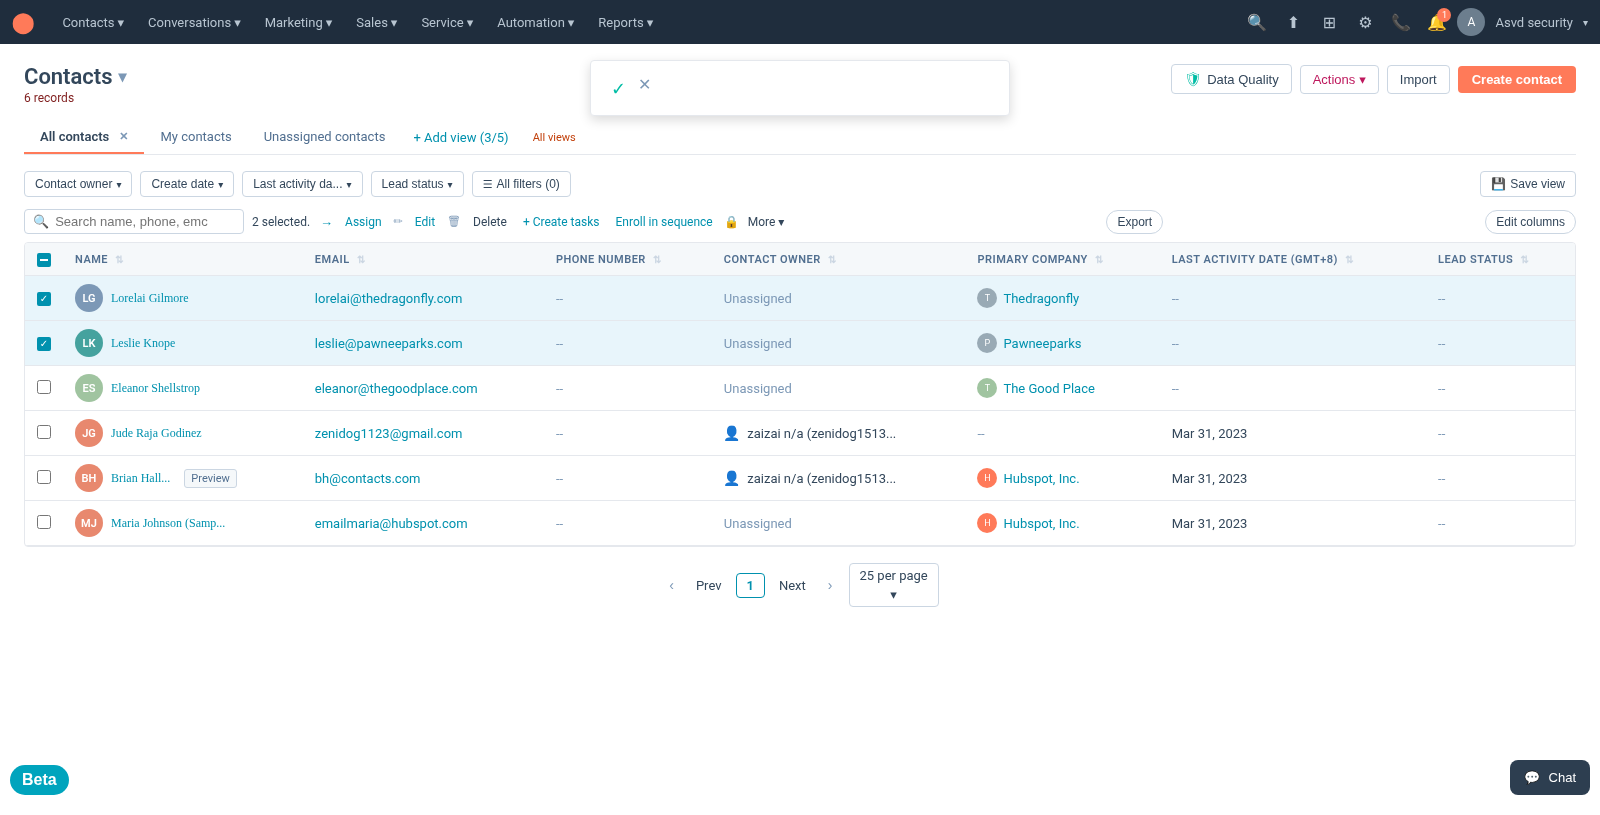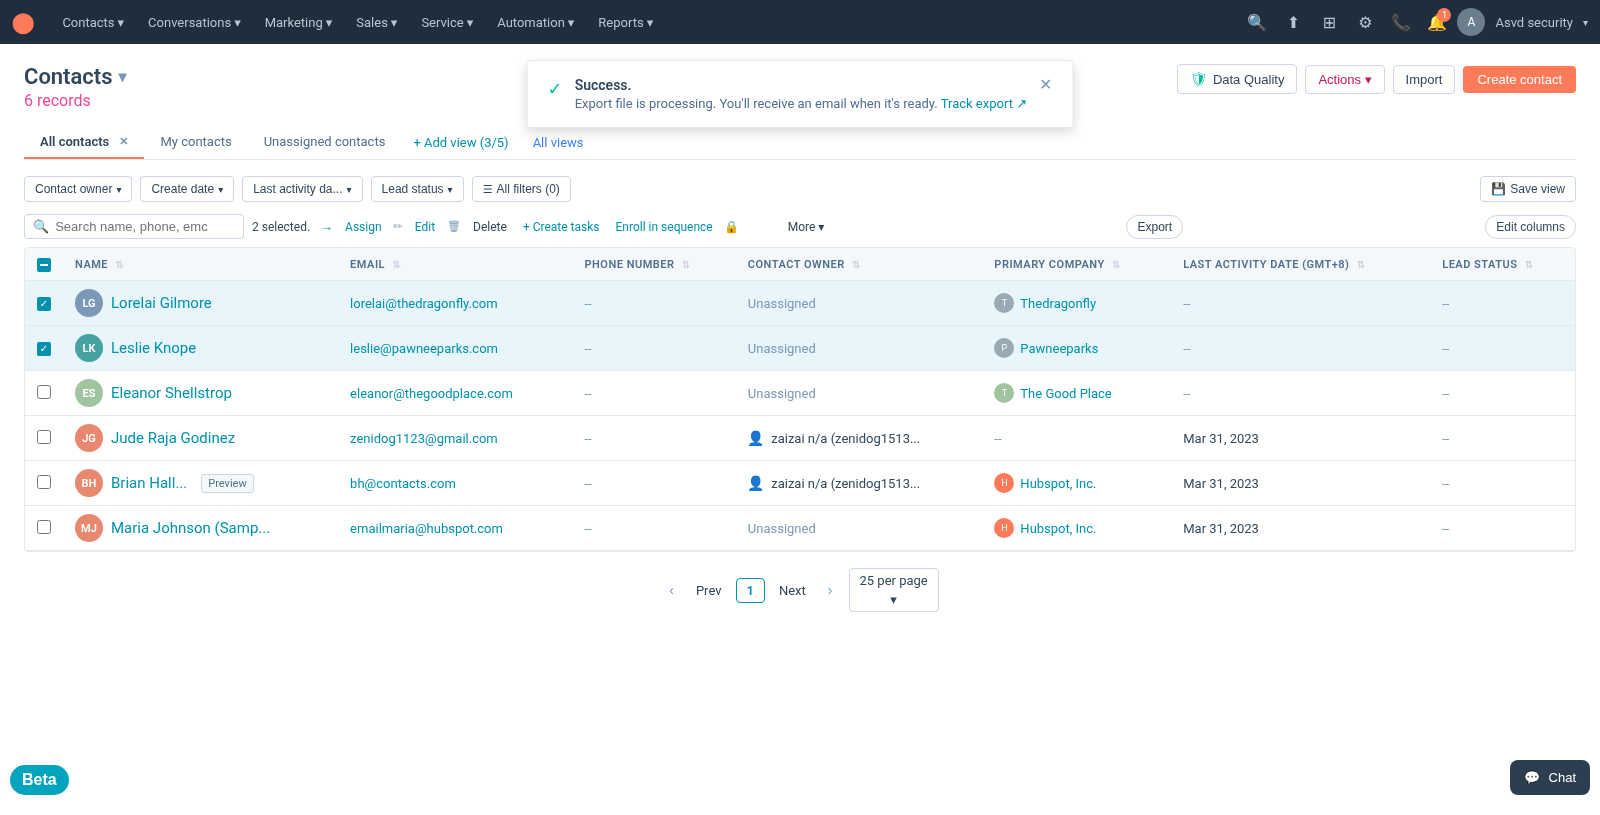"Success." div.toast-content { html: <div> <div>Success.</div> <div> <span>Export file is processing. You'll receive an email when it's ready.</span> <a> <span>Track export</span> <span> ↗</span> </a> </div> </div> -> none }
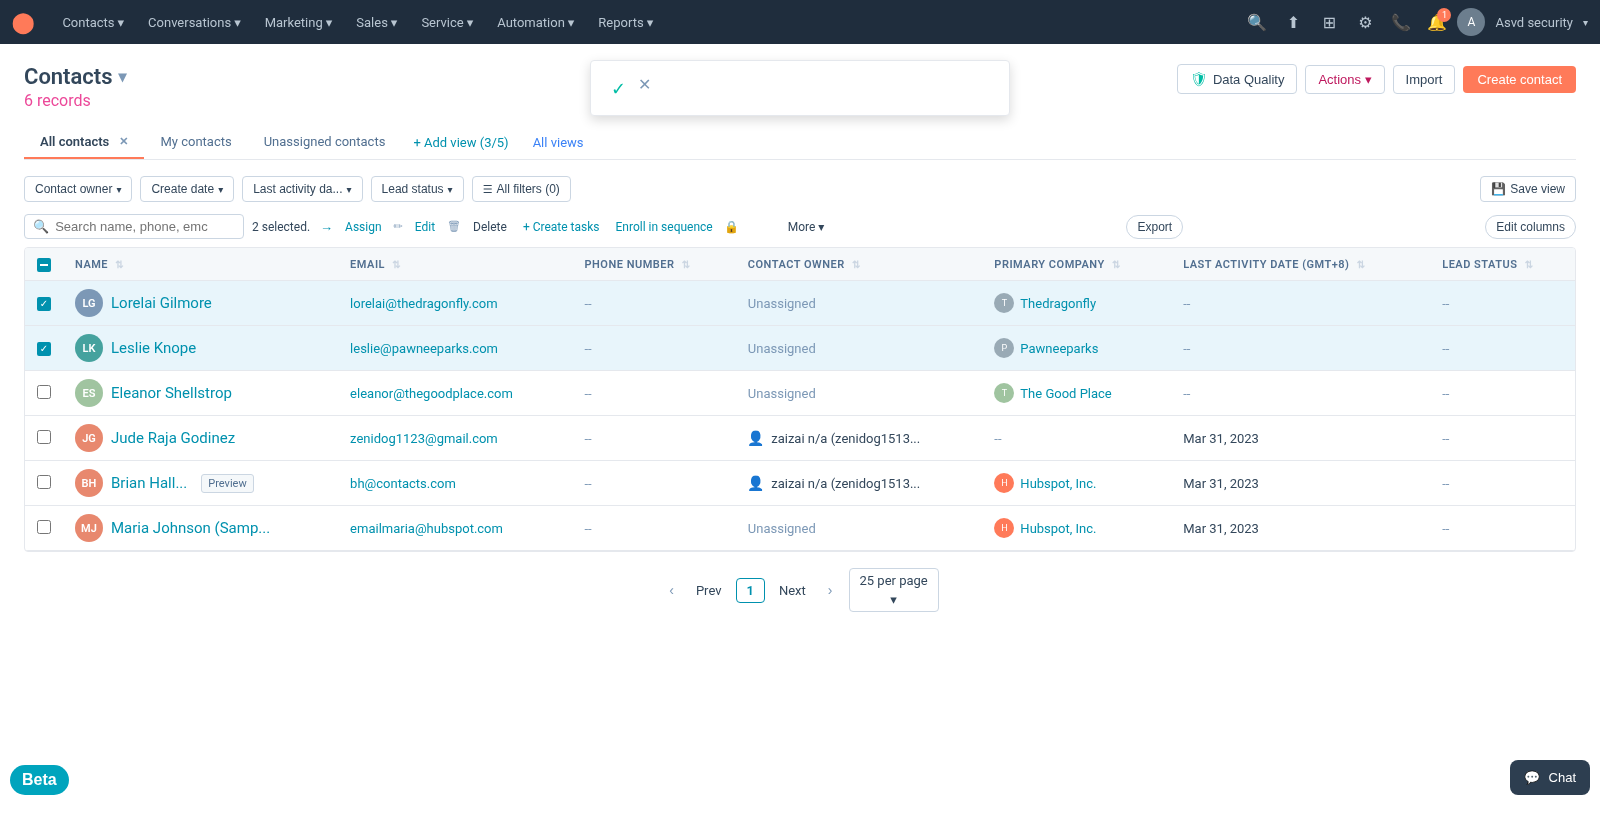"Create contact" .create-btn { font-weight: 400 -> 700 }
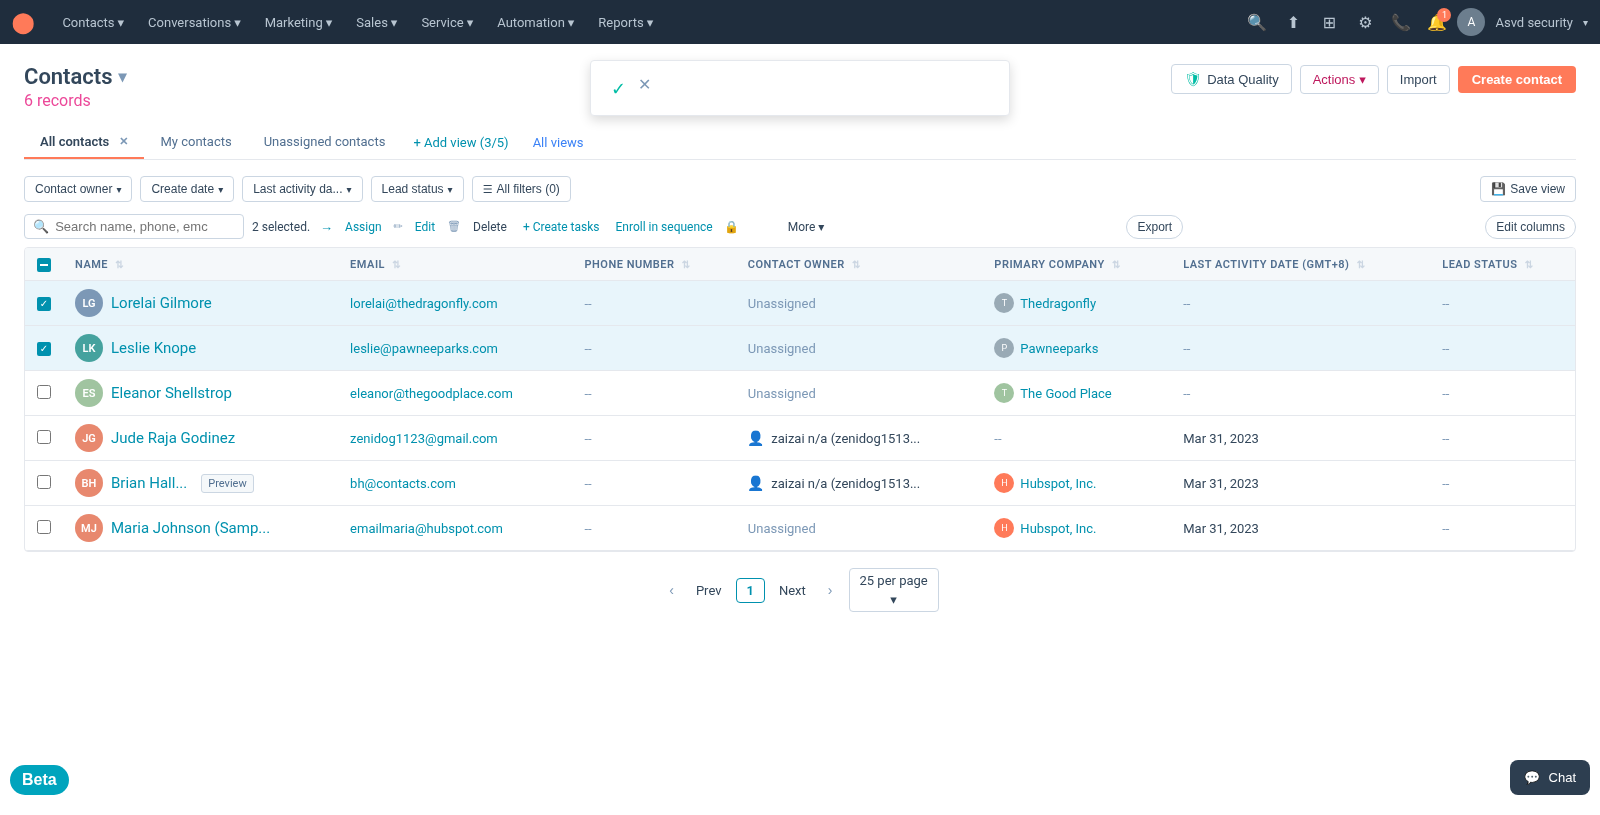"6 records" .page-title-area .subtitle { color: #ec4899 -> #7f1d1d; font-size: 16px -> 12px }
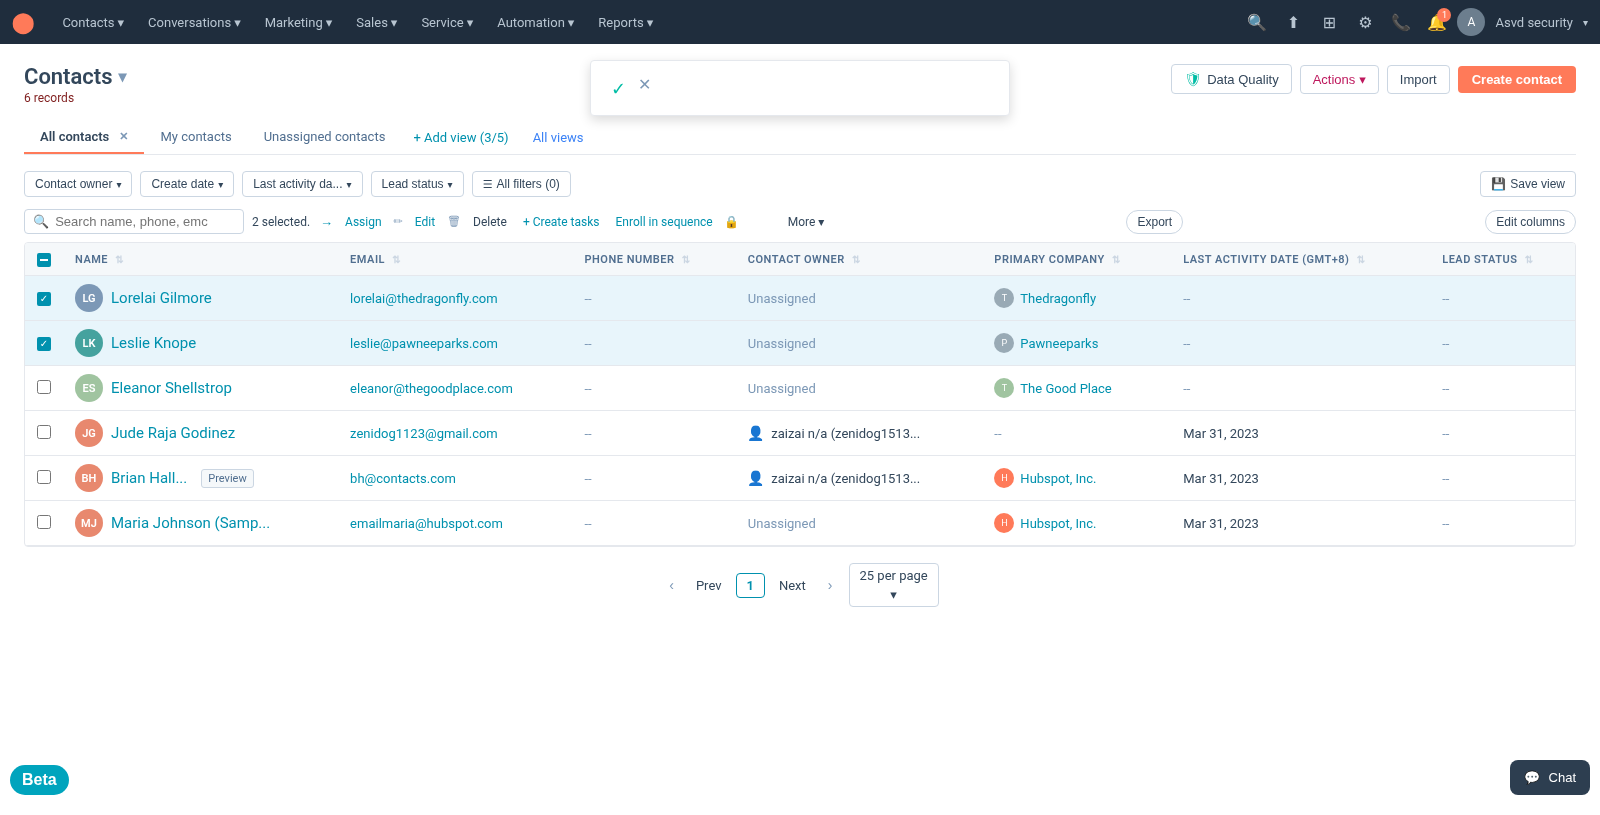"All views" .all-views { color: #3b82f6 -> #c2410c; font-size: 13px -> 11px }
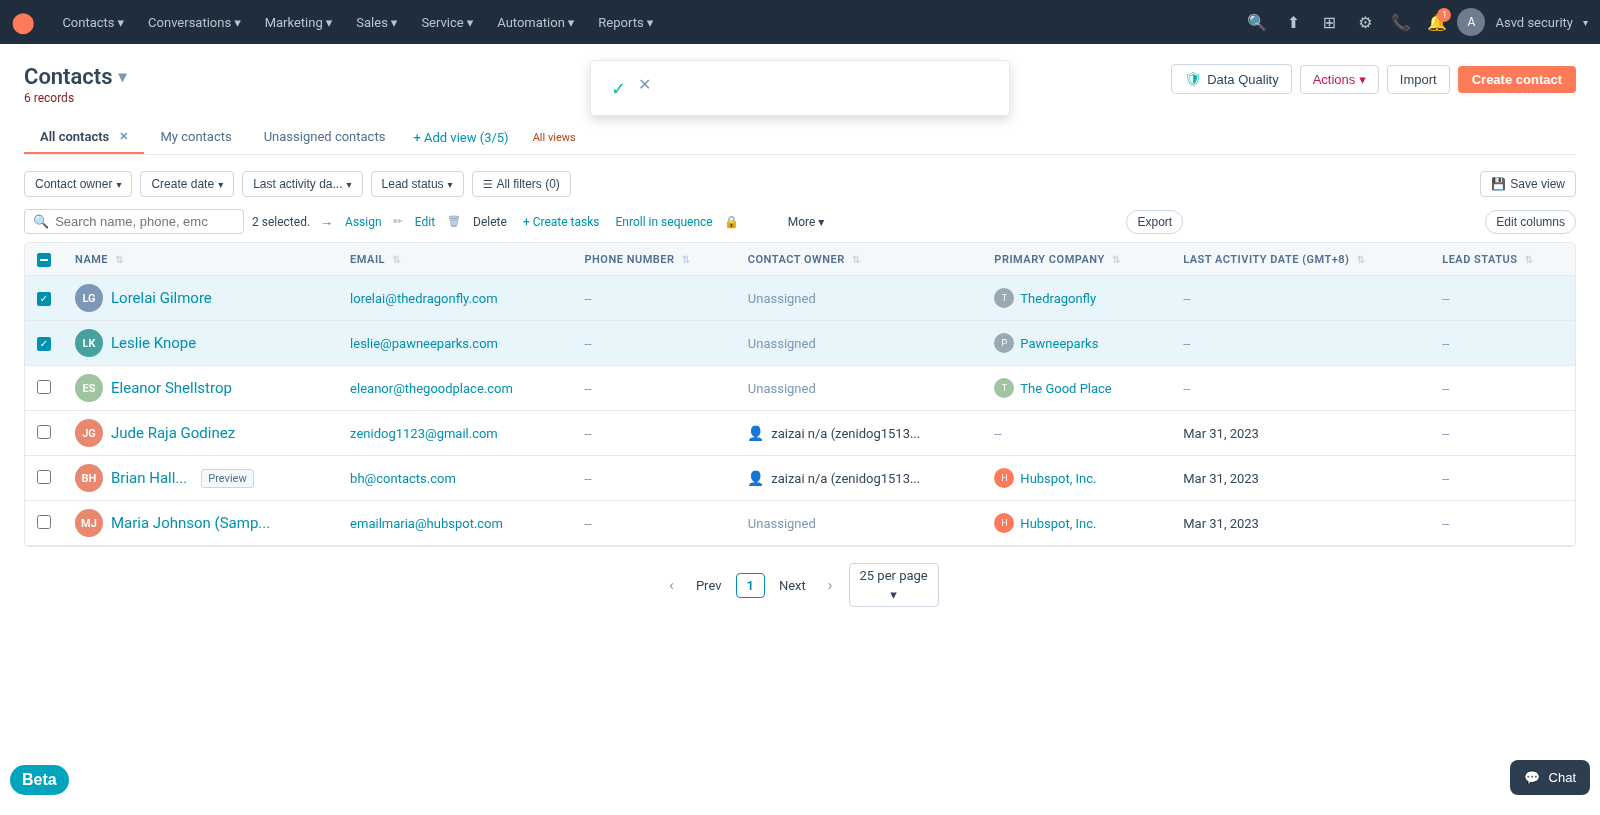"More" .more-btn { margin-left: 40px -> none }
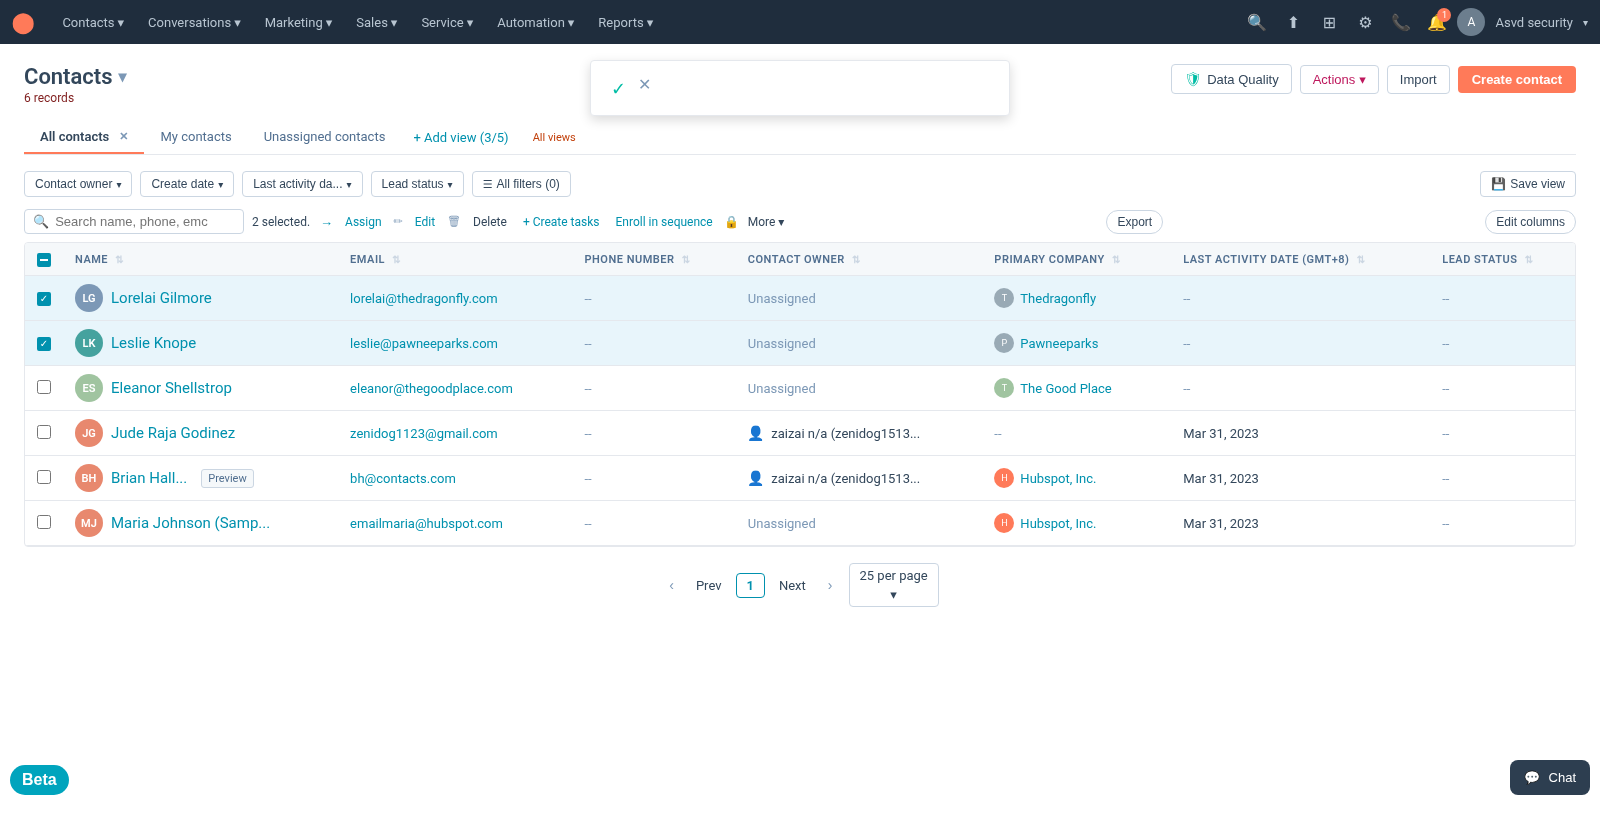"Lorelai Gilmore" .contact-name { font-family: none -> Liberation Serif, serif; font-size: 15px -> 12px }
